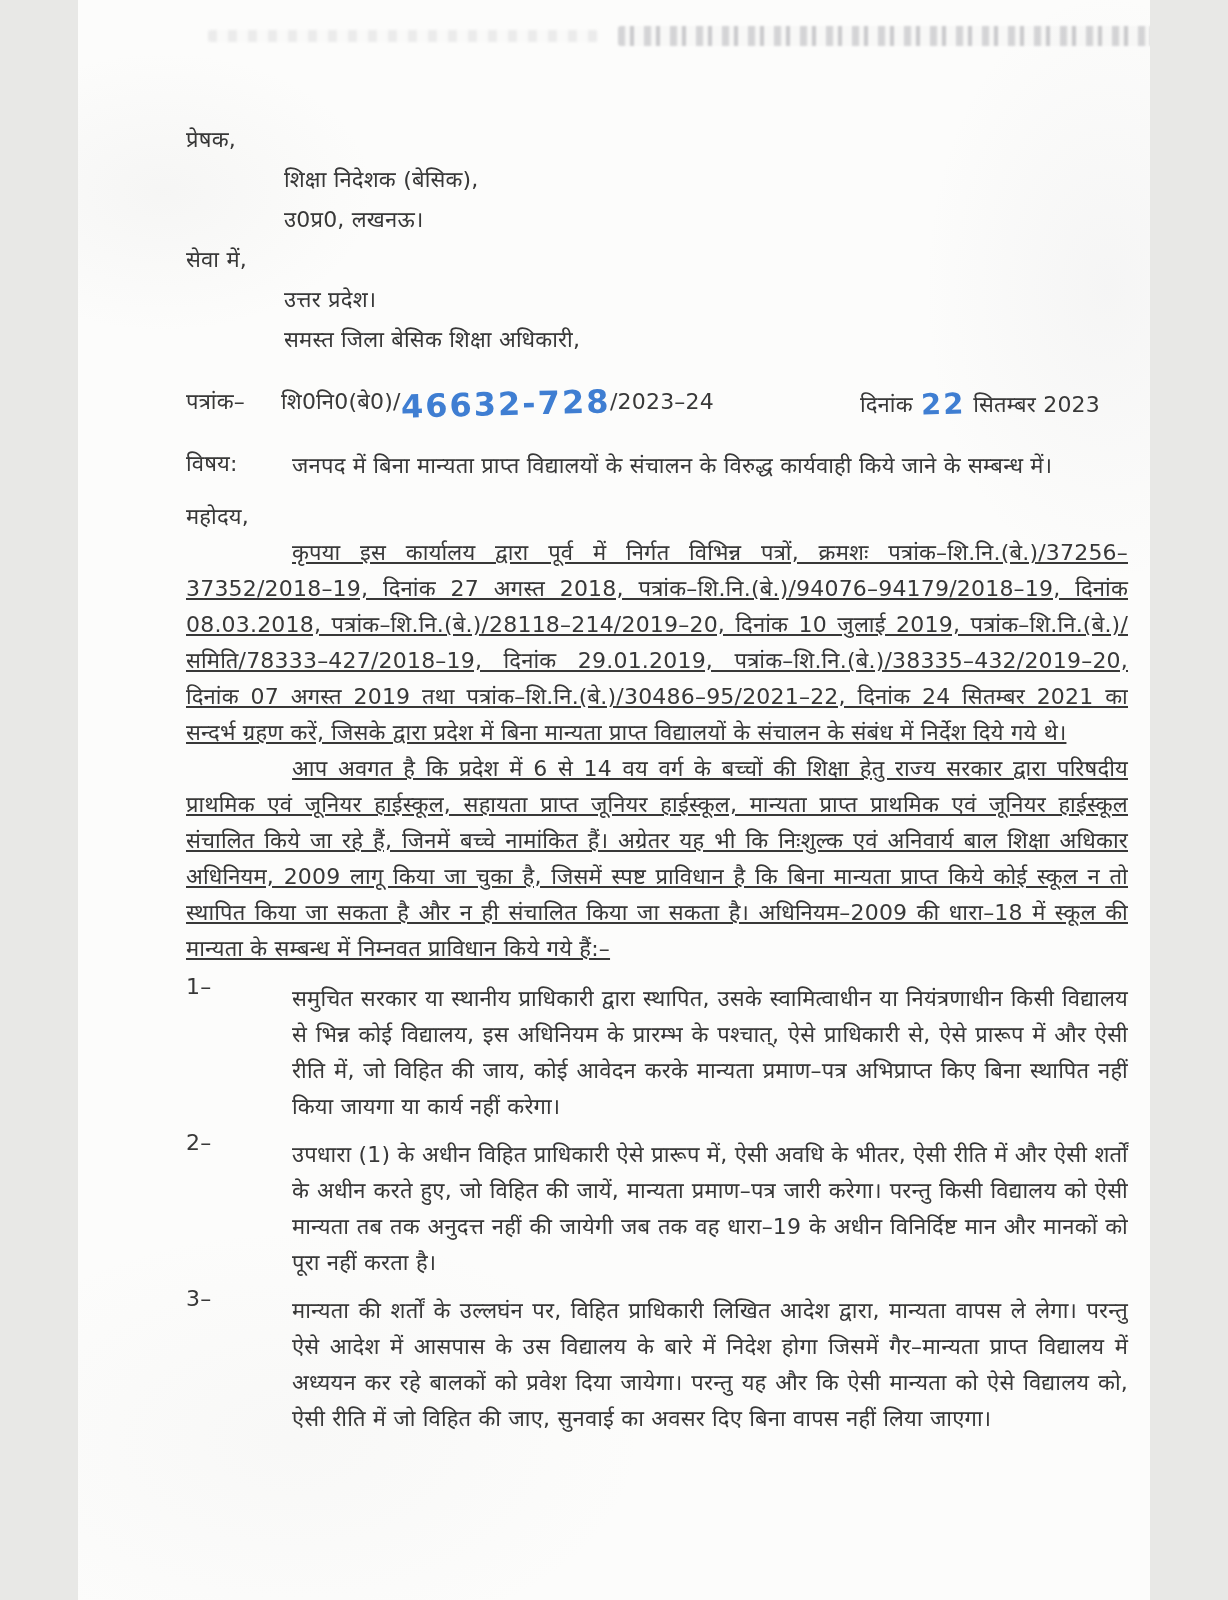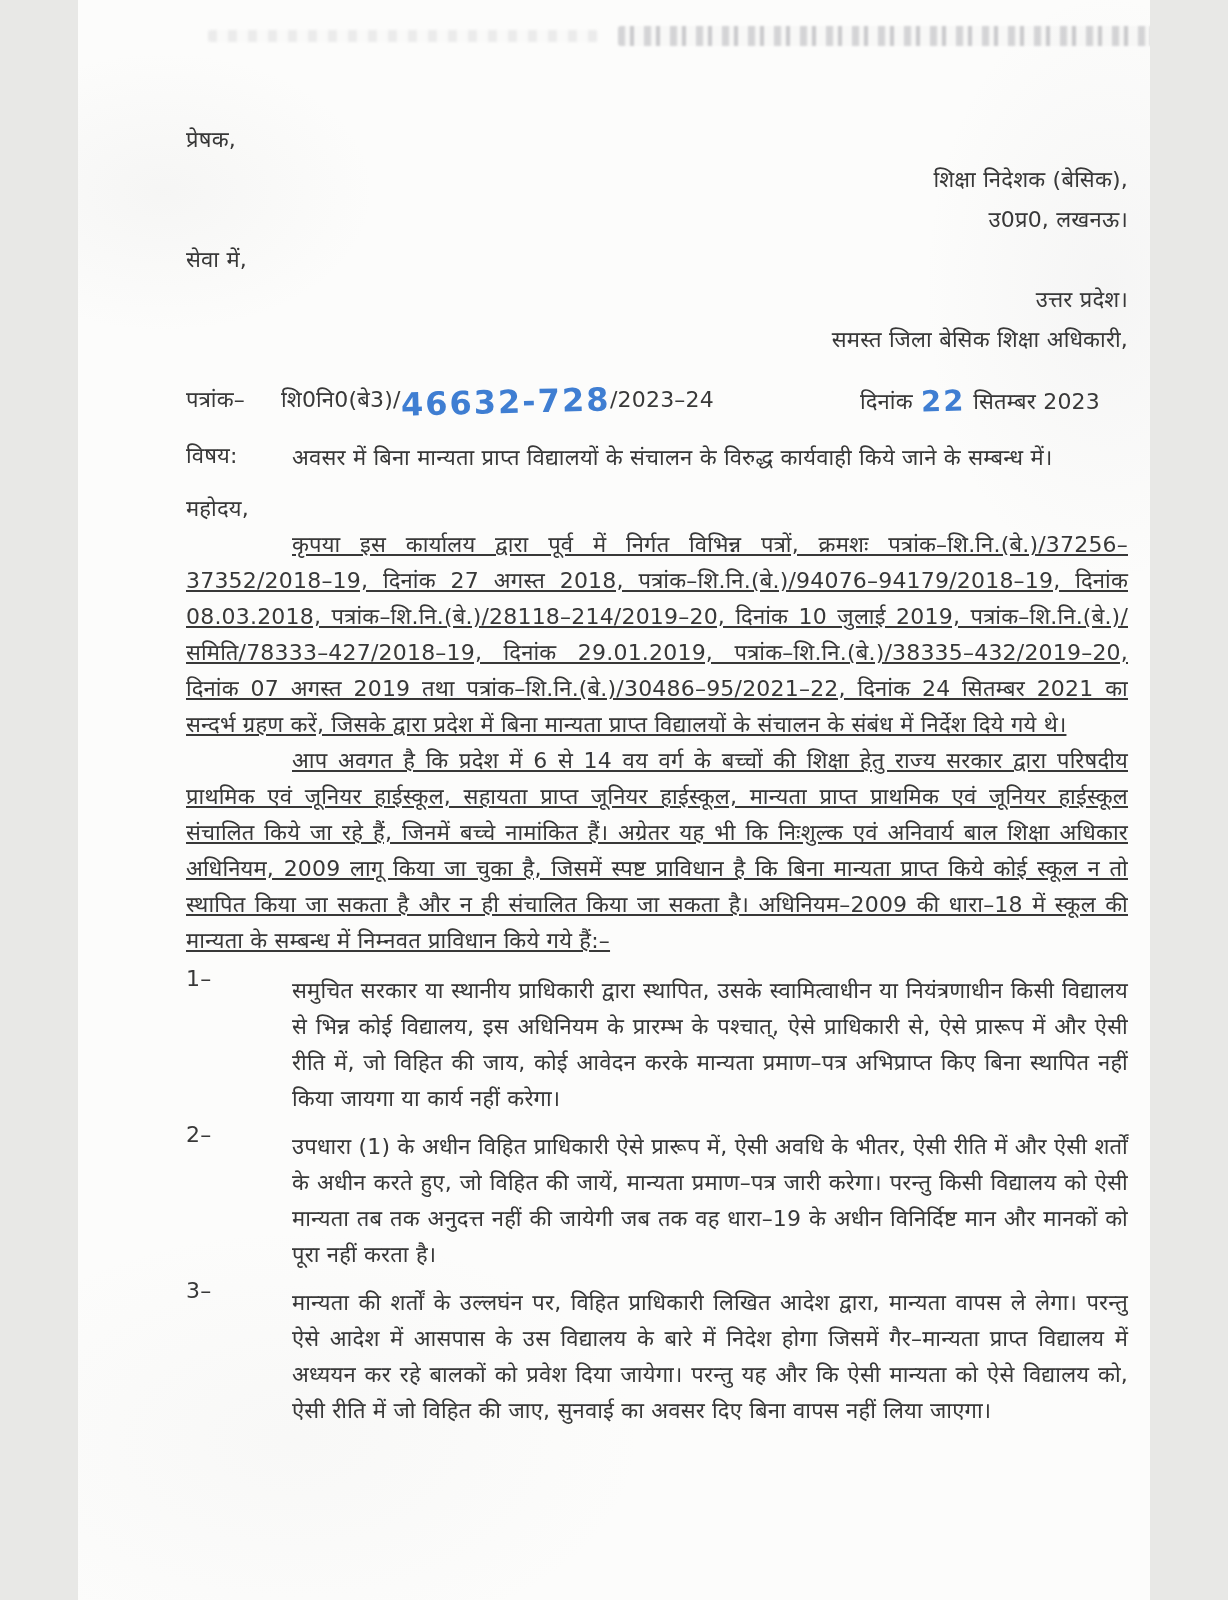"शिक्षा निदेशक (बेसिक)," .indent-block { margin-left: 50px -> 98px; text-align: right -> none }
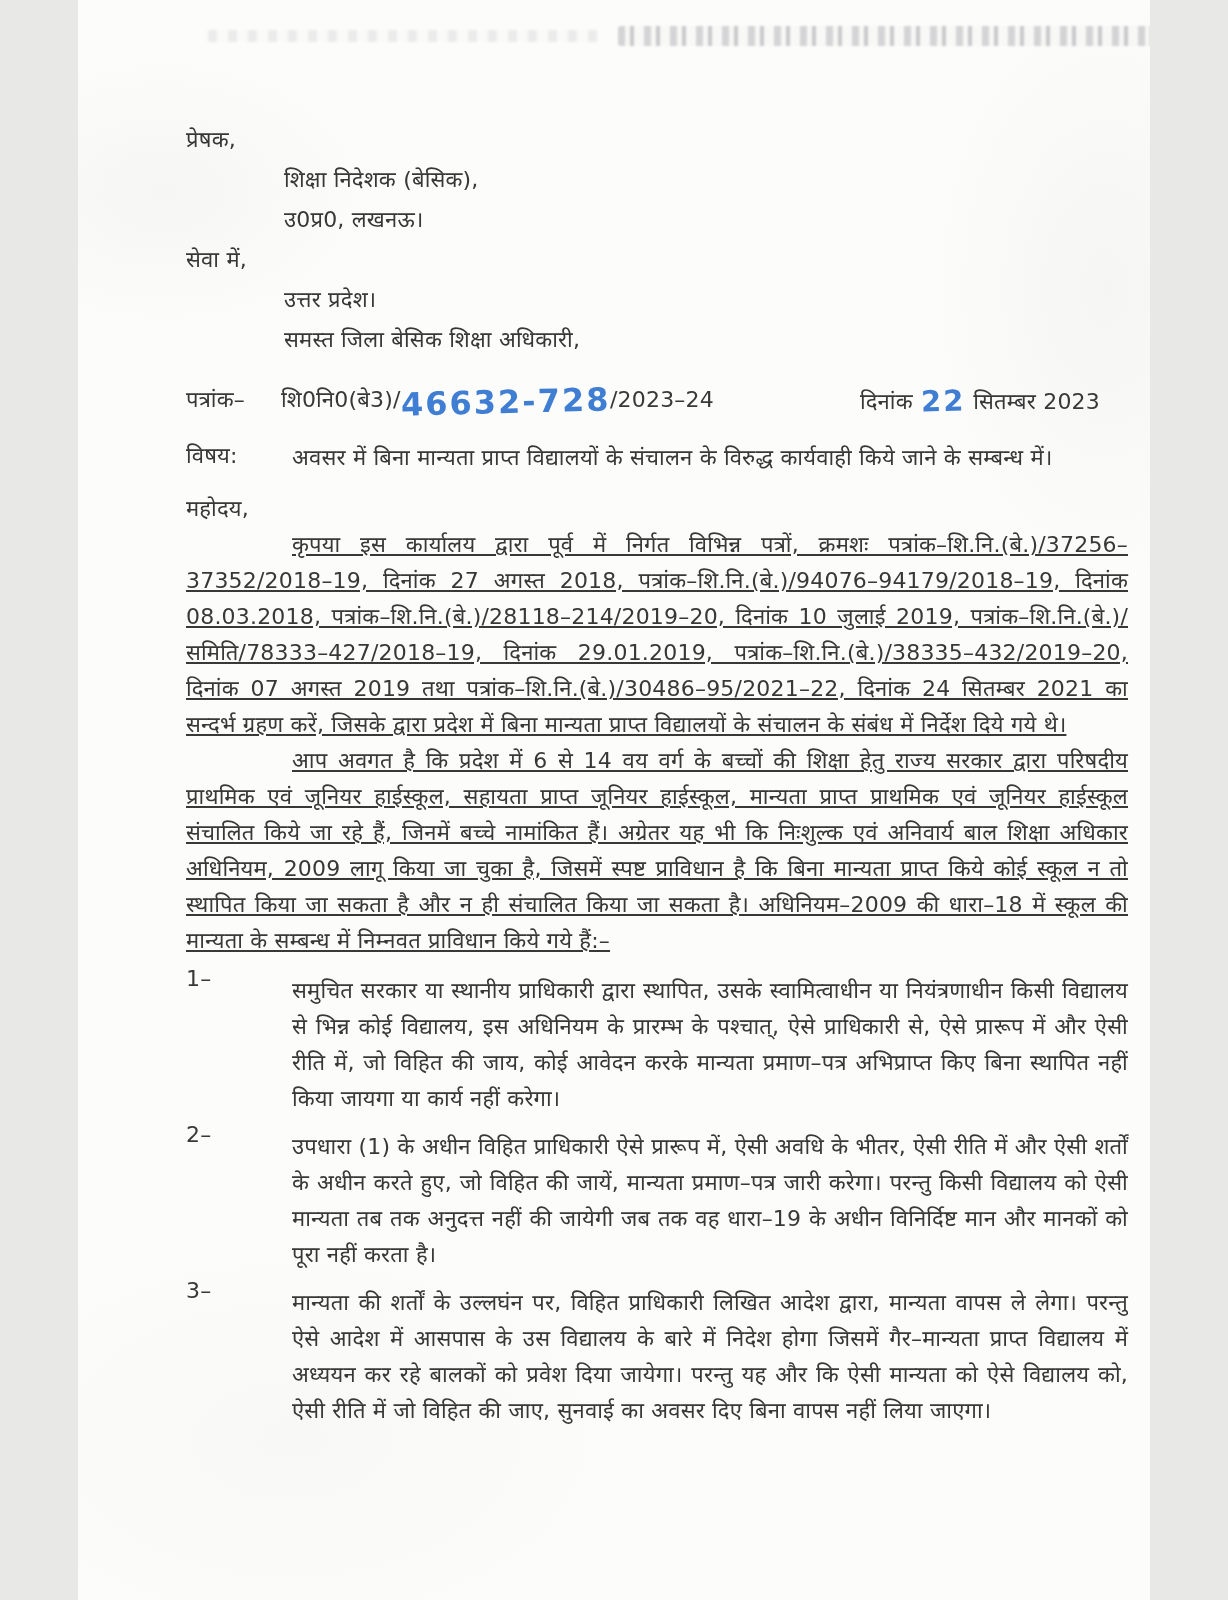"पत्रांक–" .ref-row { align-items: center -> flex-start; margin-top: 16px -> 24px }
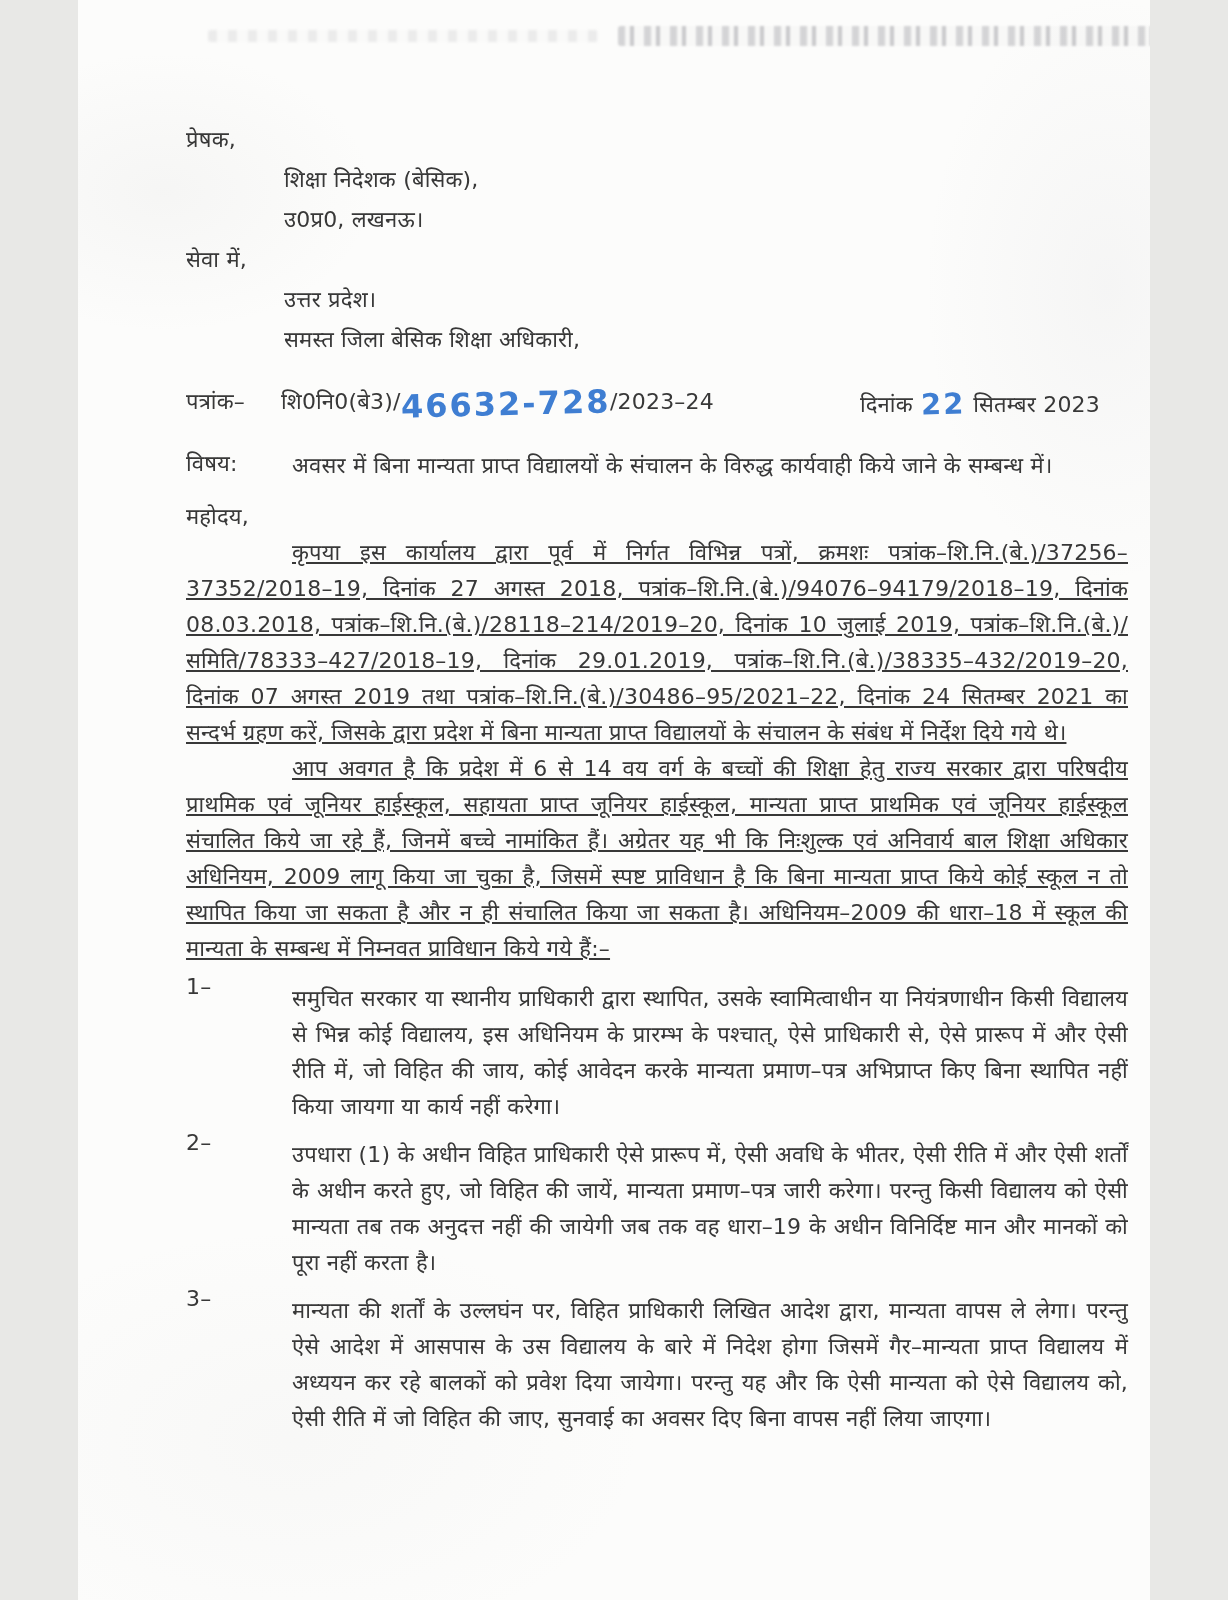"शि0नि0(बे3)/" span.ref-office { text: बे3 -> बे0 }
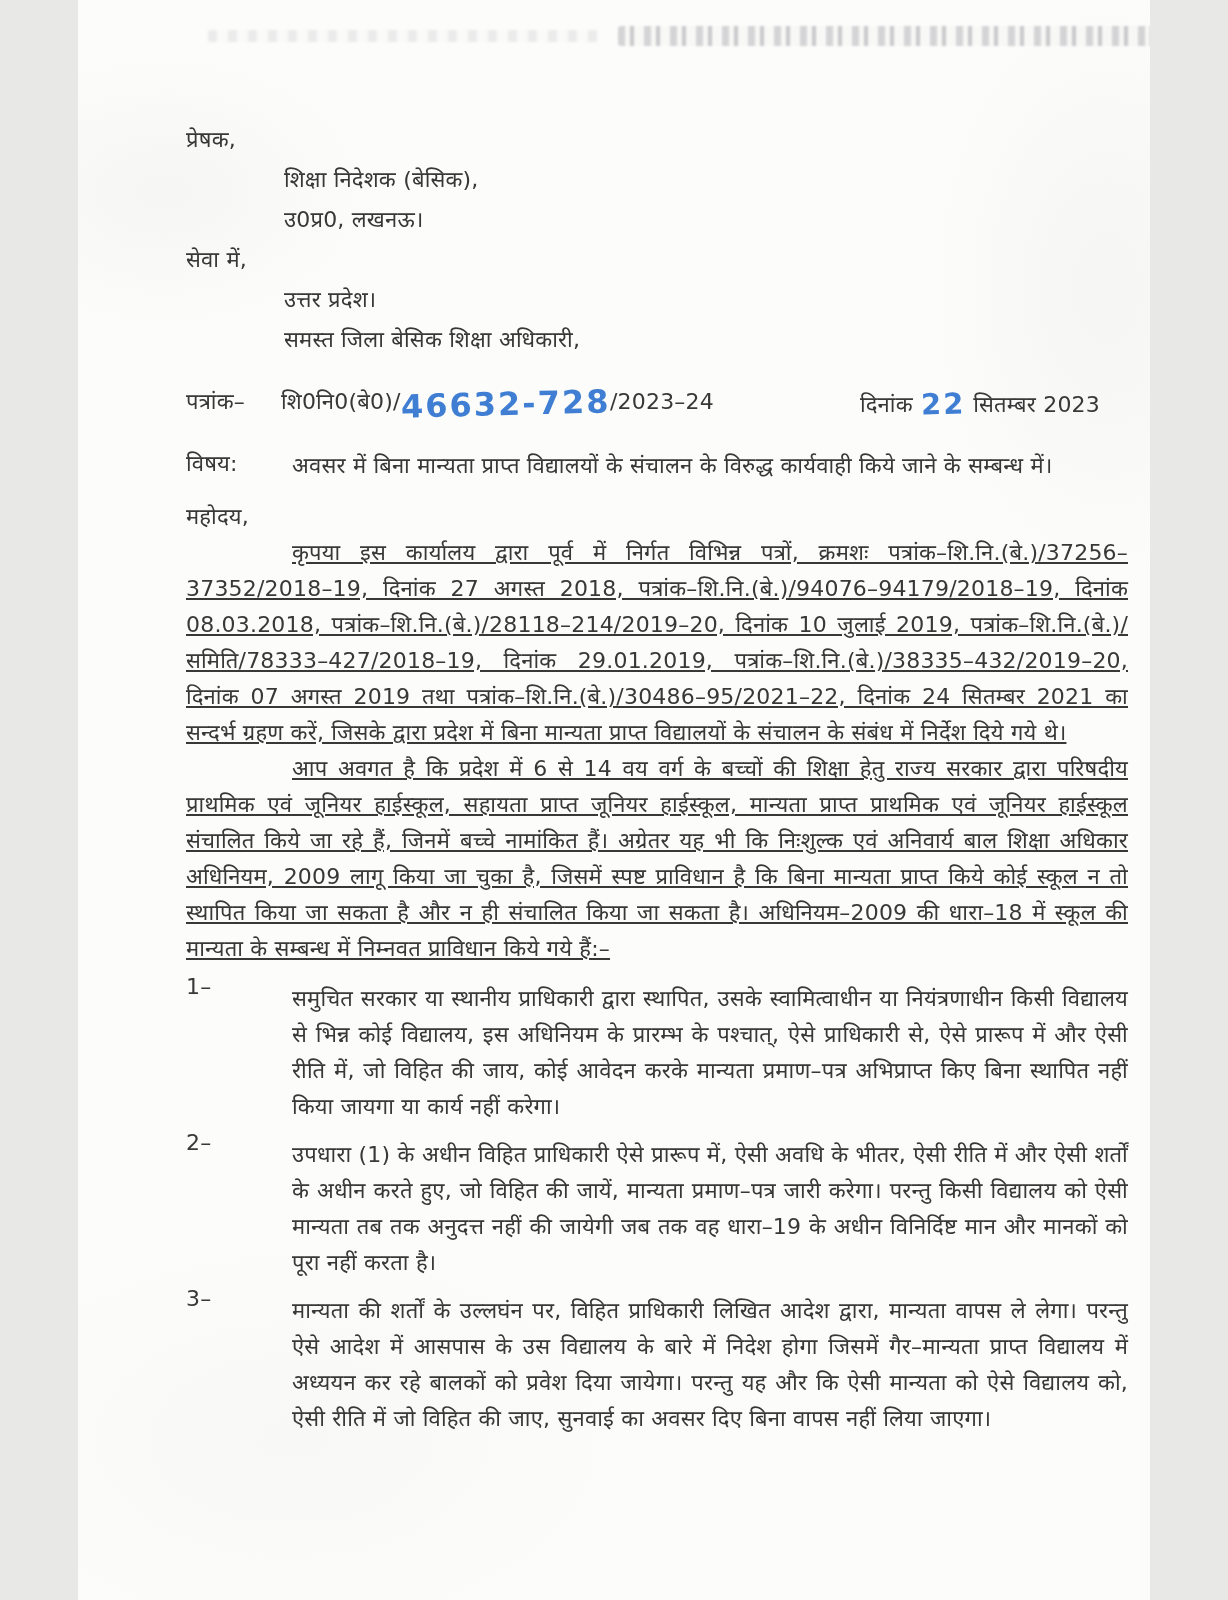"अवसर में बिना मान्यता प्राप्त" span.subject-text { text: अवसर -> जनपद }
